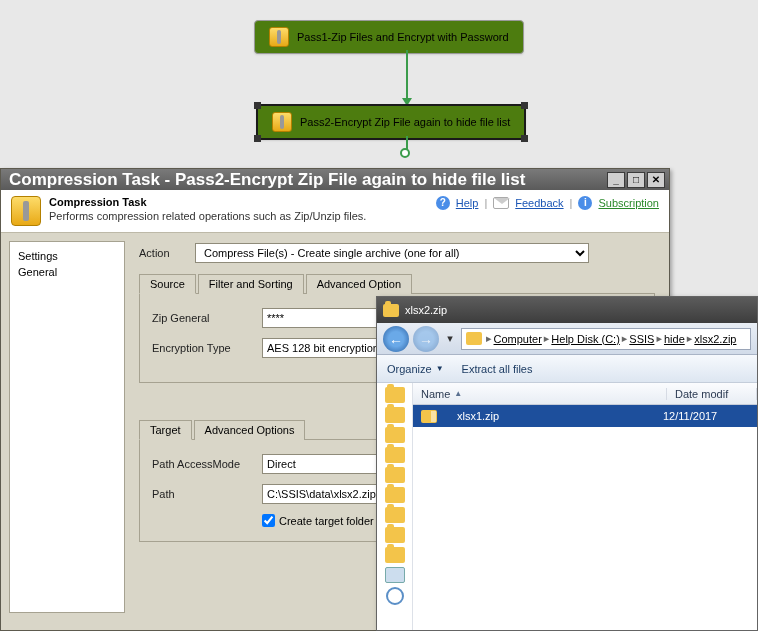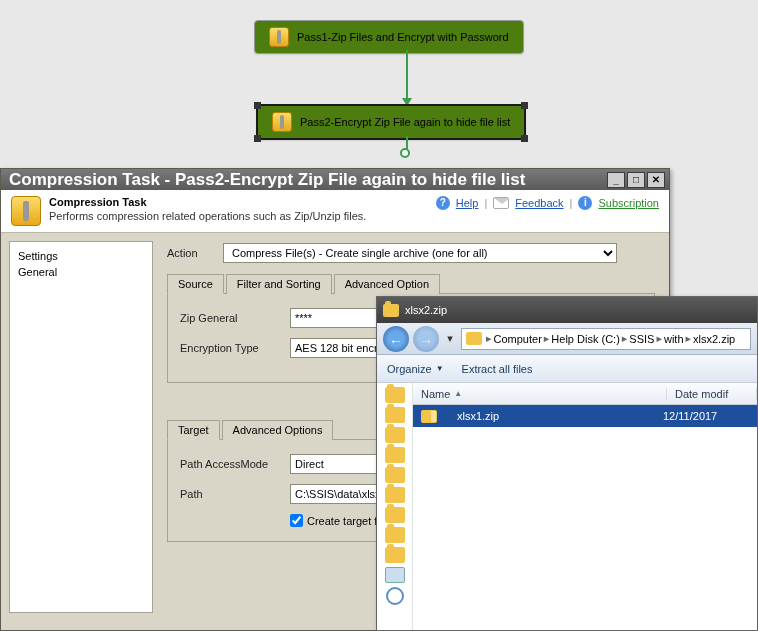"Settings" .side-tabs { width: 144px -> 116px }
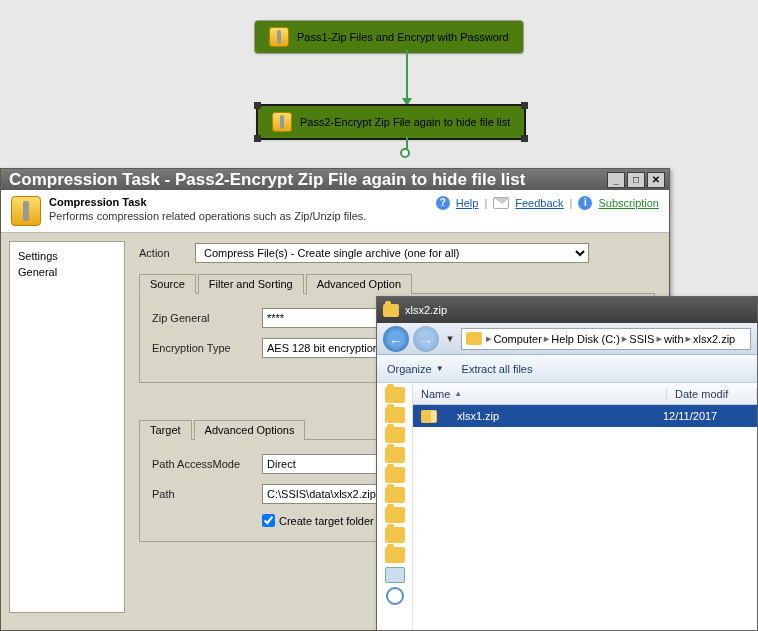"Computer" .bc-seg { text-decoration: none -> underline }
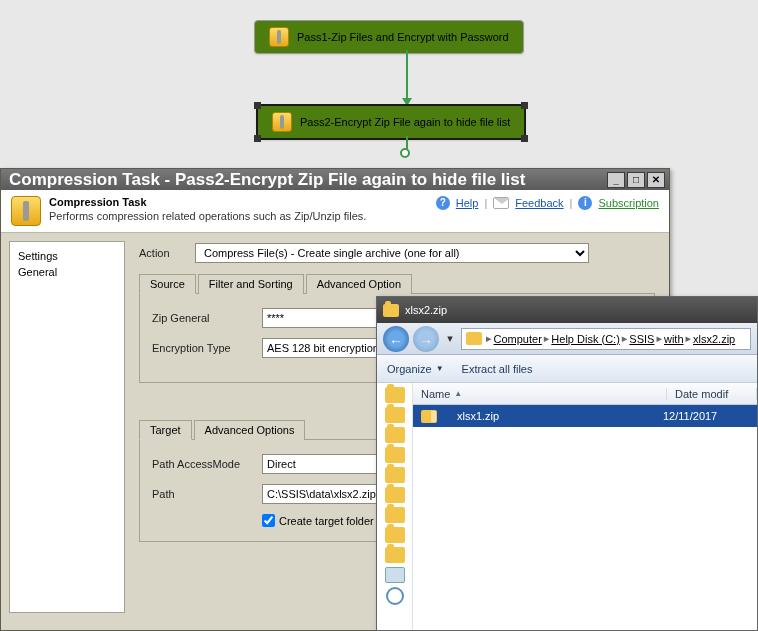"with" span.bc-seg { text: with -> hide }
